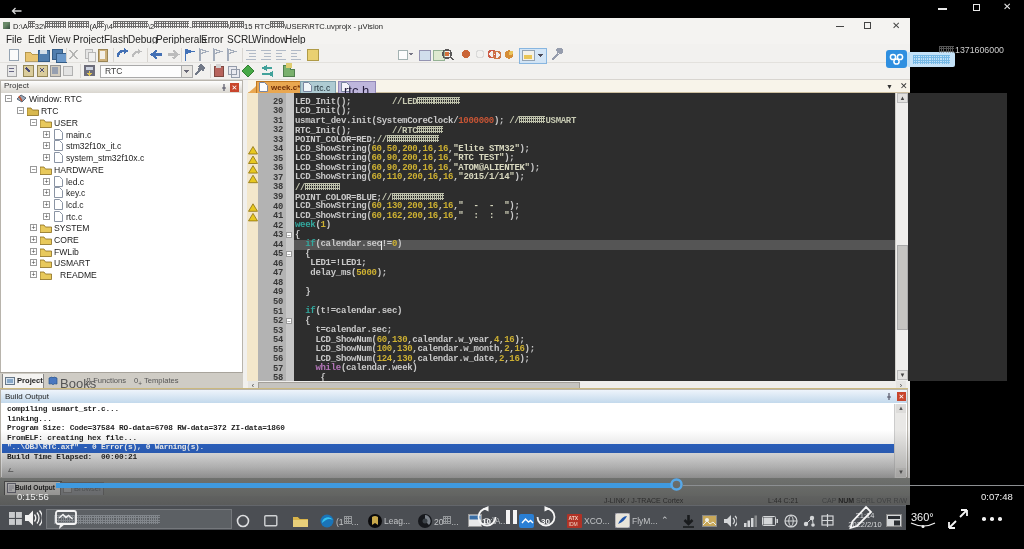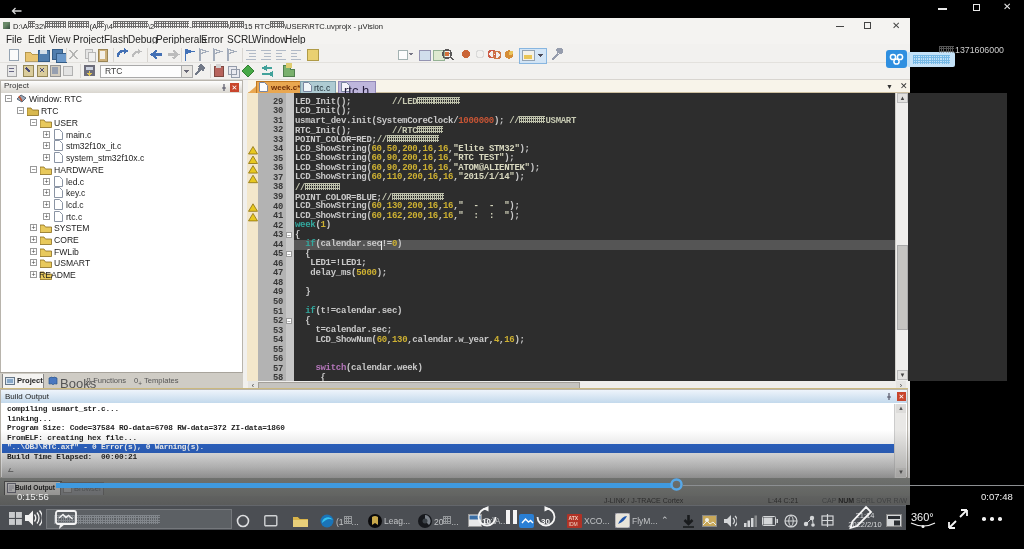"README" span.abs { left: 38px -> 59px }
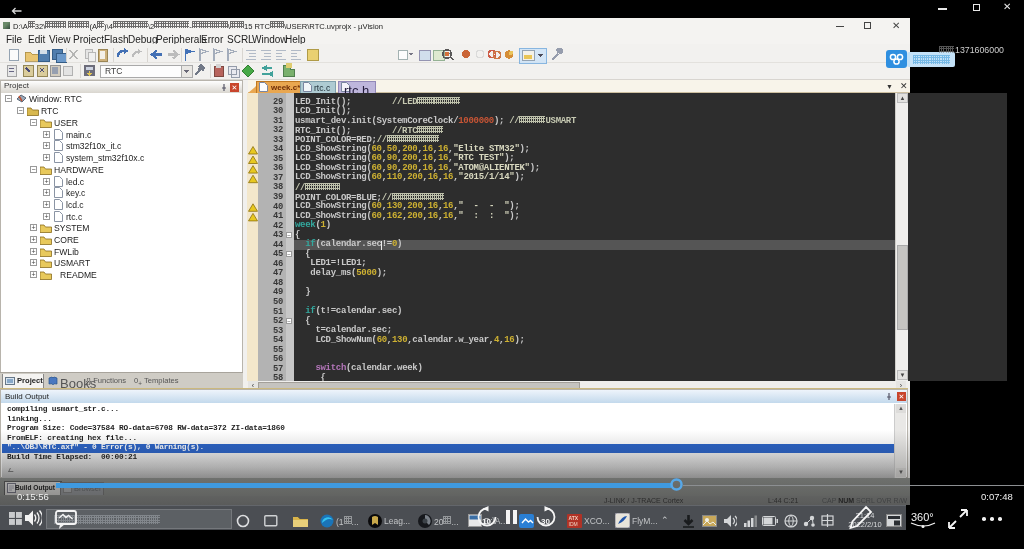"LCD_ShowNum(100,130,calendar.w_month,2,1" div.cl { html: none -> <div> LCD_ShowNum(<span>100</span>,<span>130</span>,calendar.w_month,<span>2</span>,<span>16</span>);</div> }
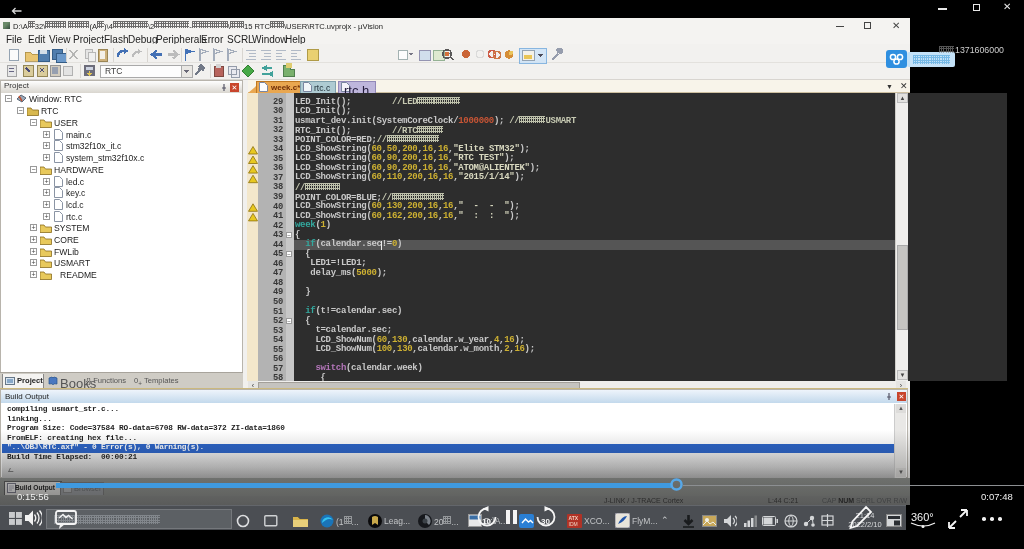"LCD_ShowNum(124,130,calendar.w_date,2,16" div.cl { html: none -> <div> LCD_ShowNum(<span>124</span>,<span>130</span>,calendar.w_date,<span>2</span>,<span>16</span>);</div> }
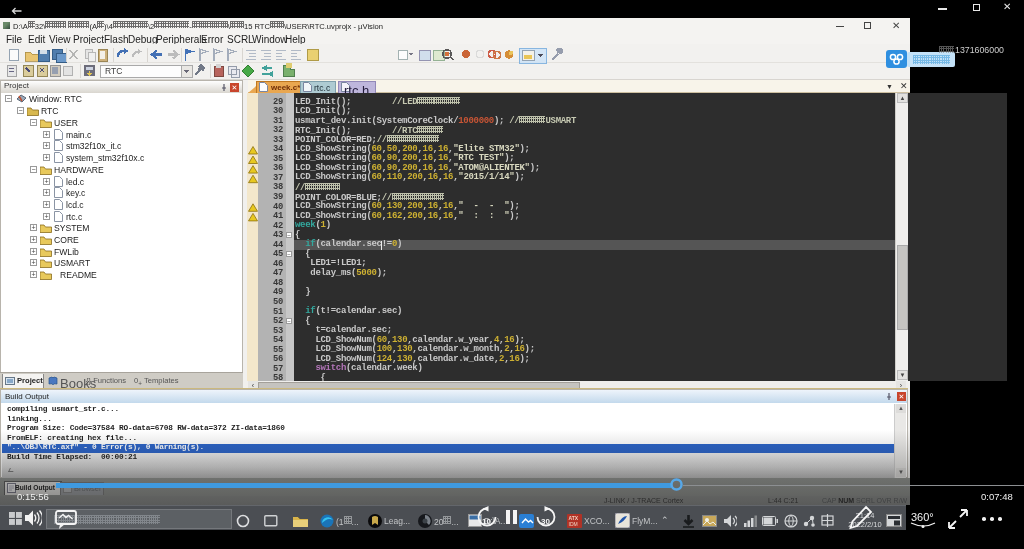"switch" span.kw2 { text: switch -> while }
